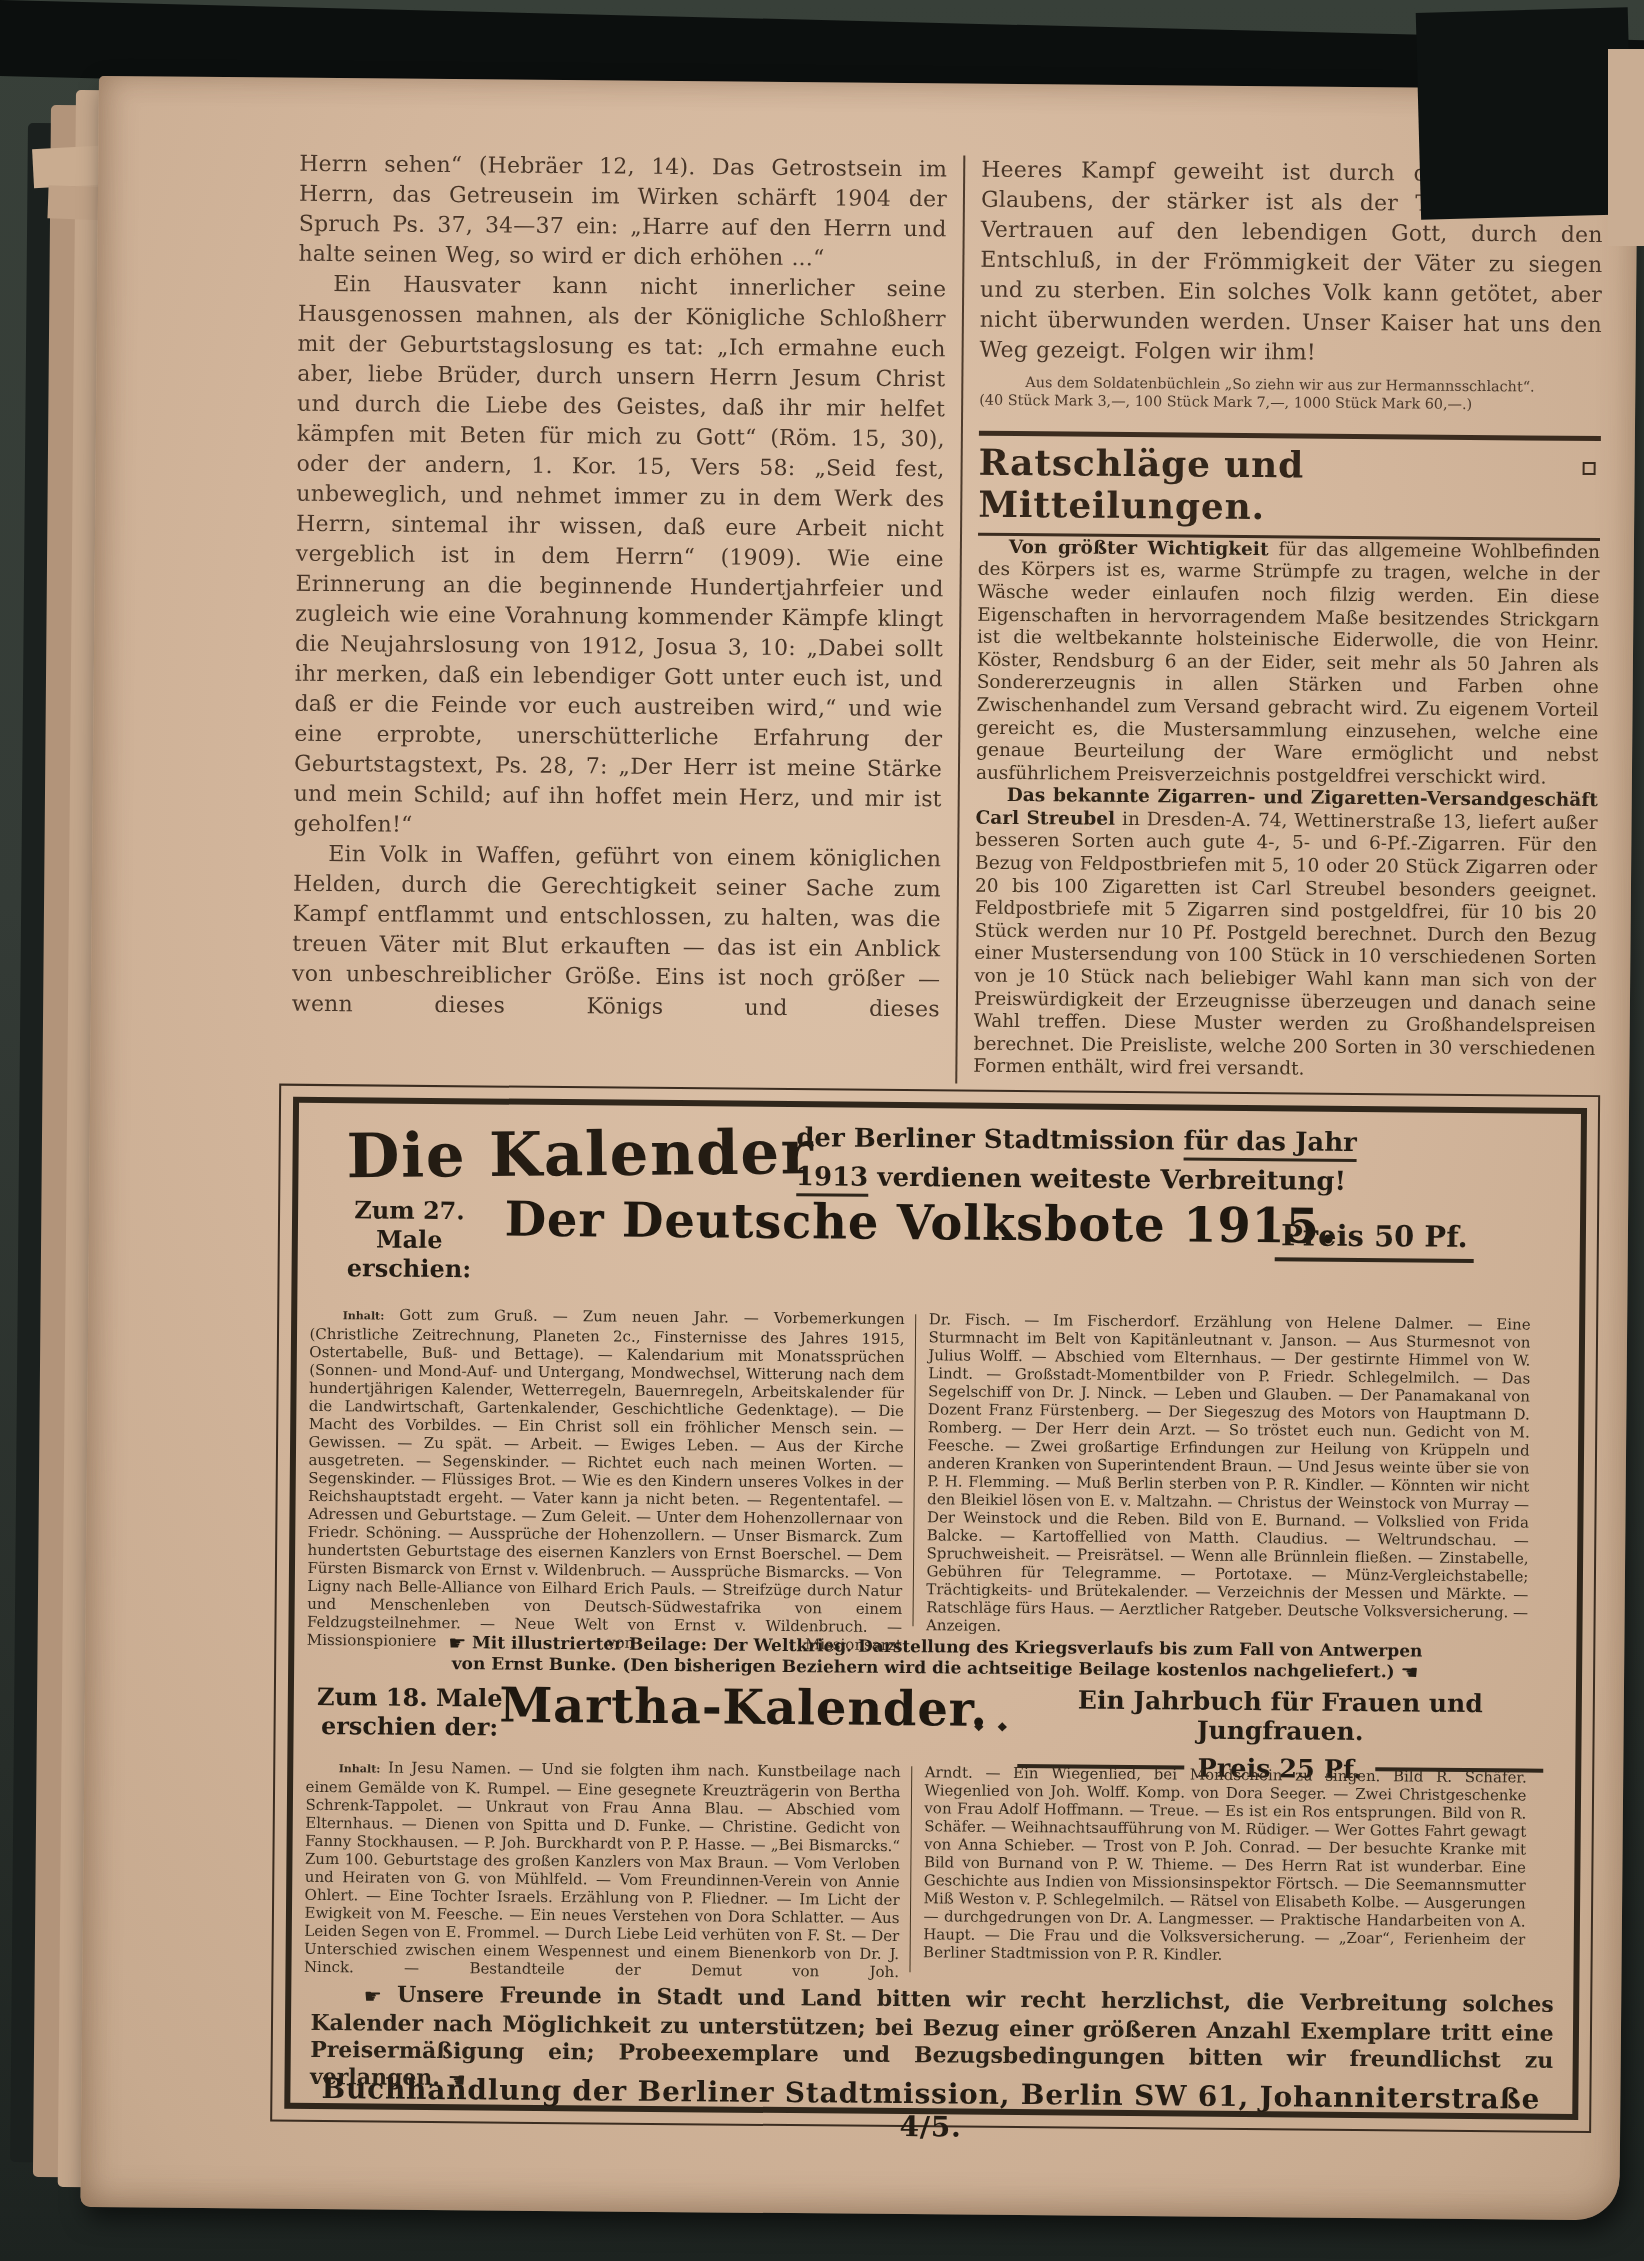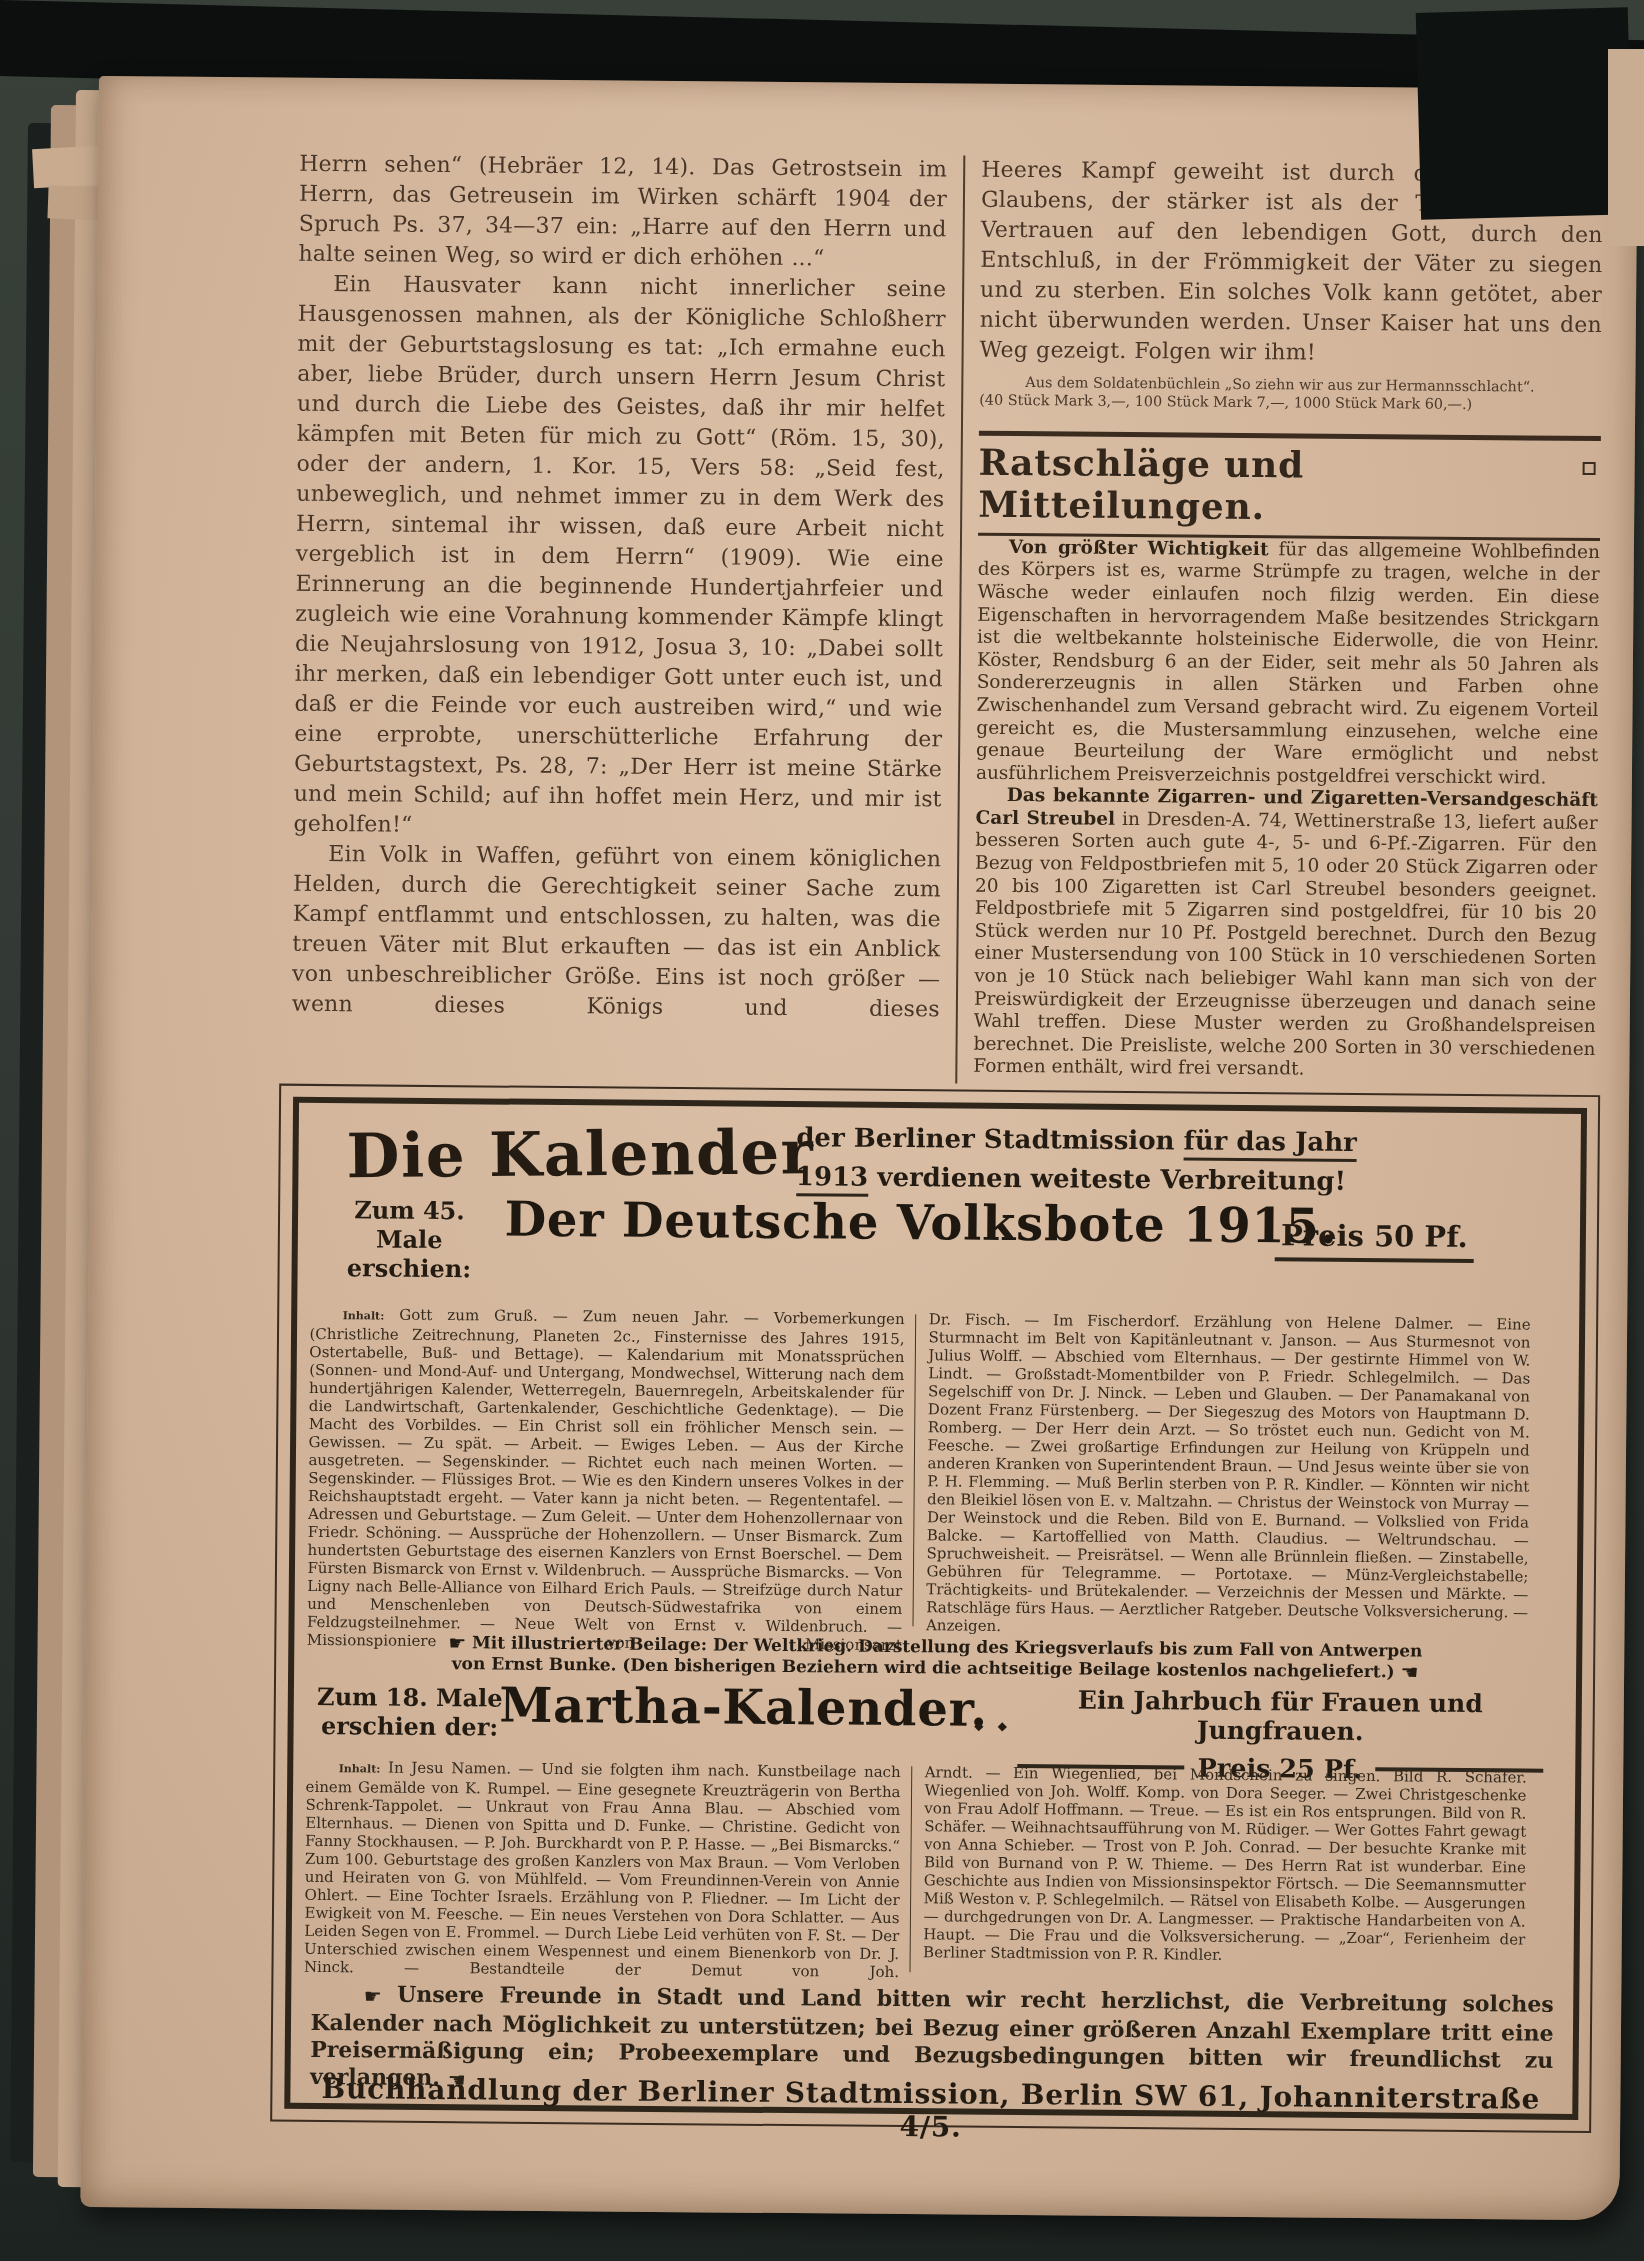"Zum 45. Male" span { text: 45 -> 27 }
